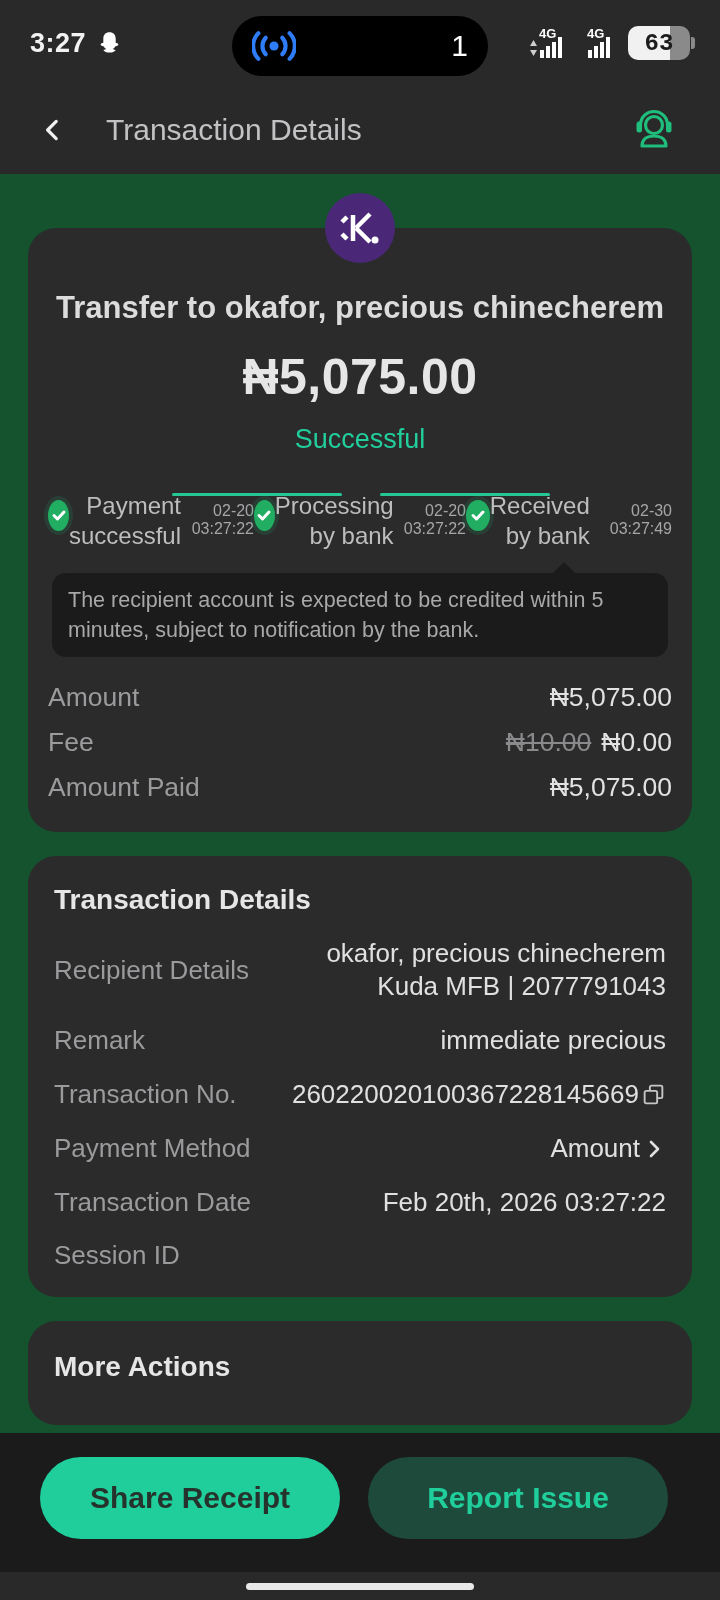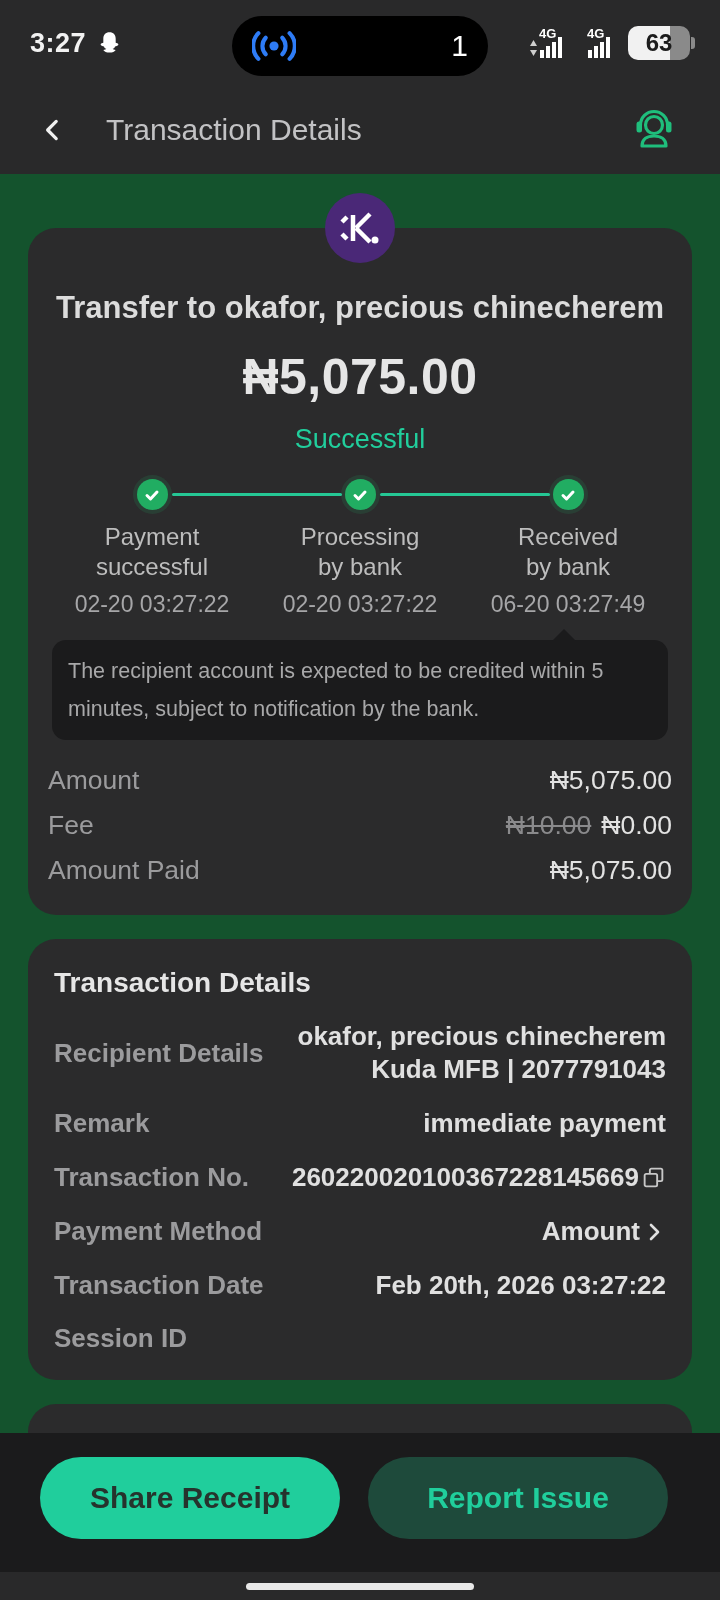"63" .battery-wrap { font-family: none -> Liberation Mono, monospace }
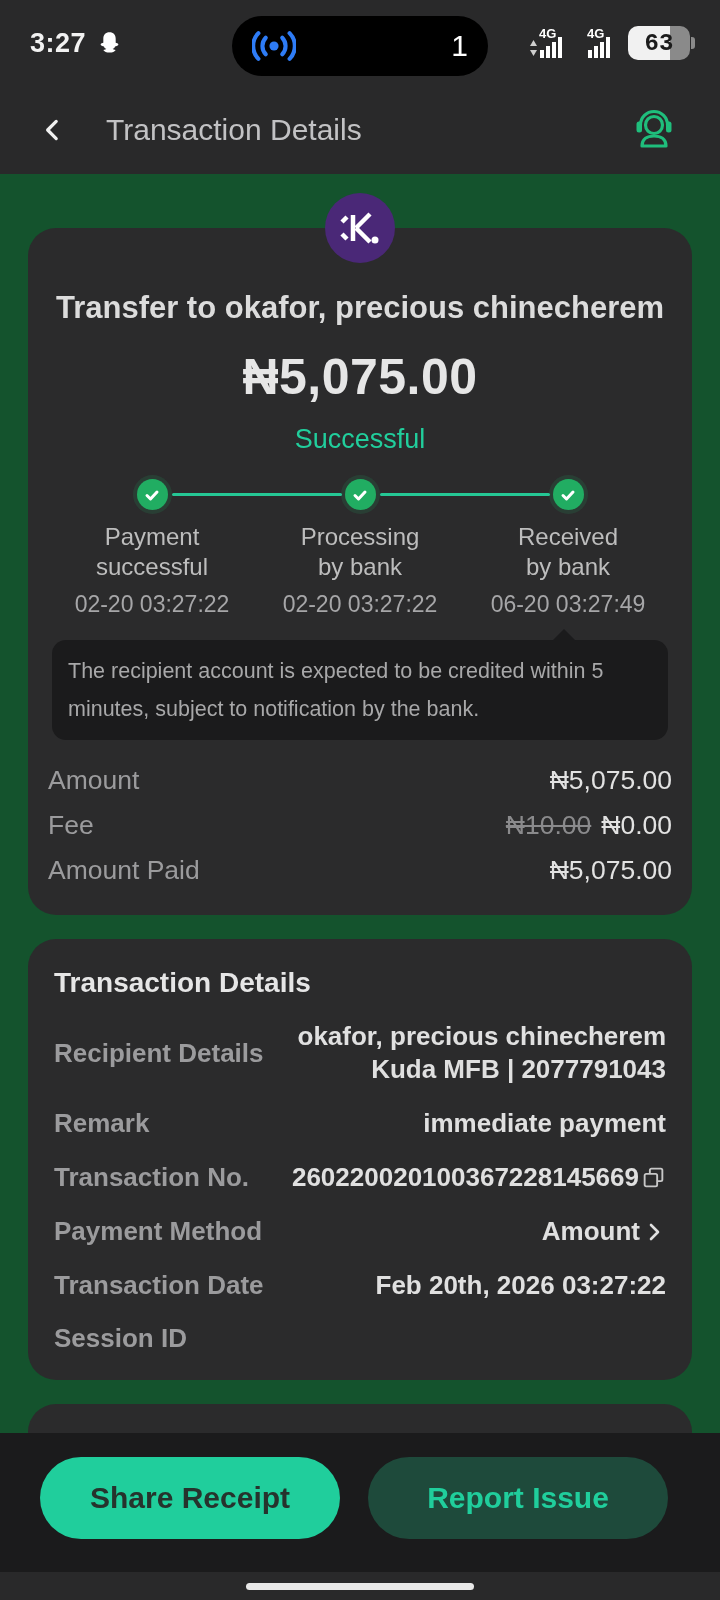"Payment" .step { flex-direction: column -> row; text-align: none -> right }
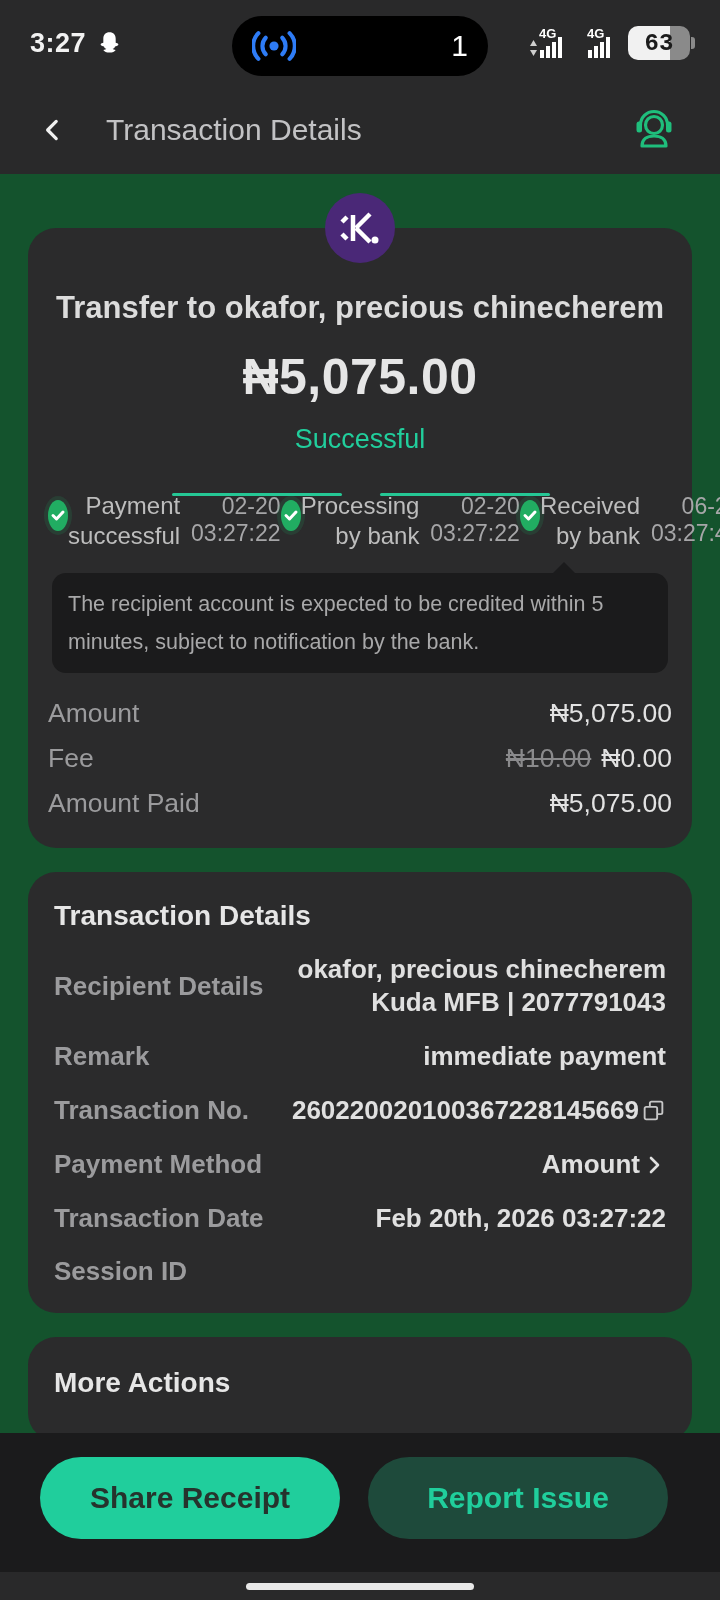"02-20 03:27:22" .step-time { font-size: 23px -> 16px }
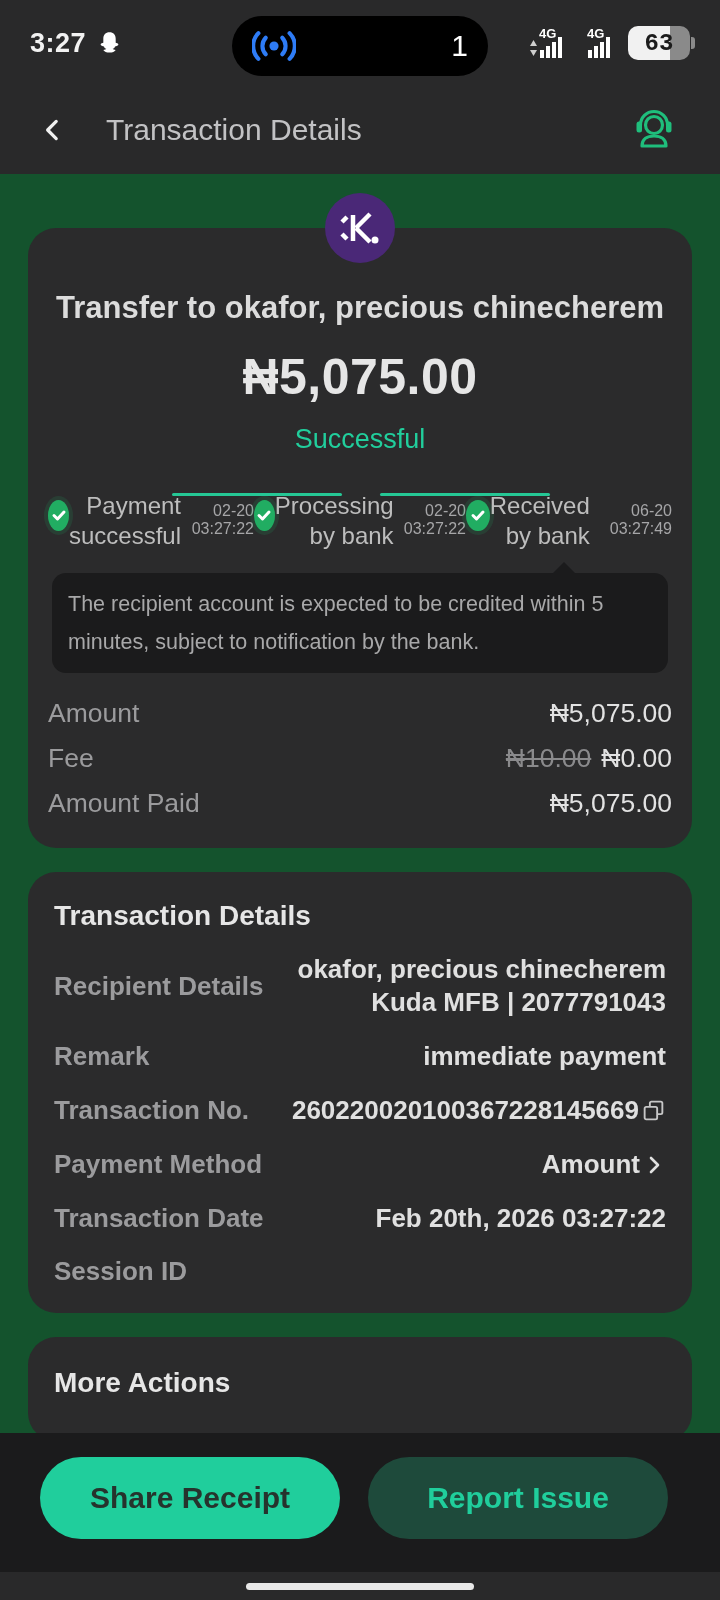"06-20 03:27:49" span.step-time { text: 06-20 -> 02-30 }
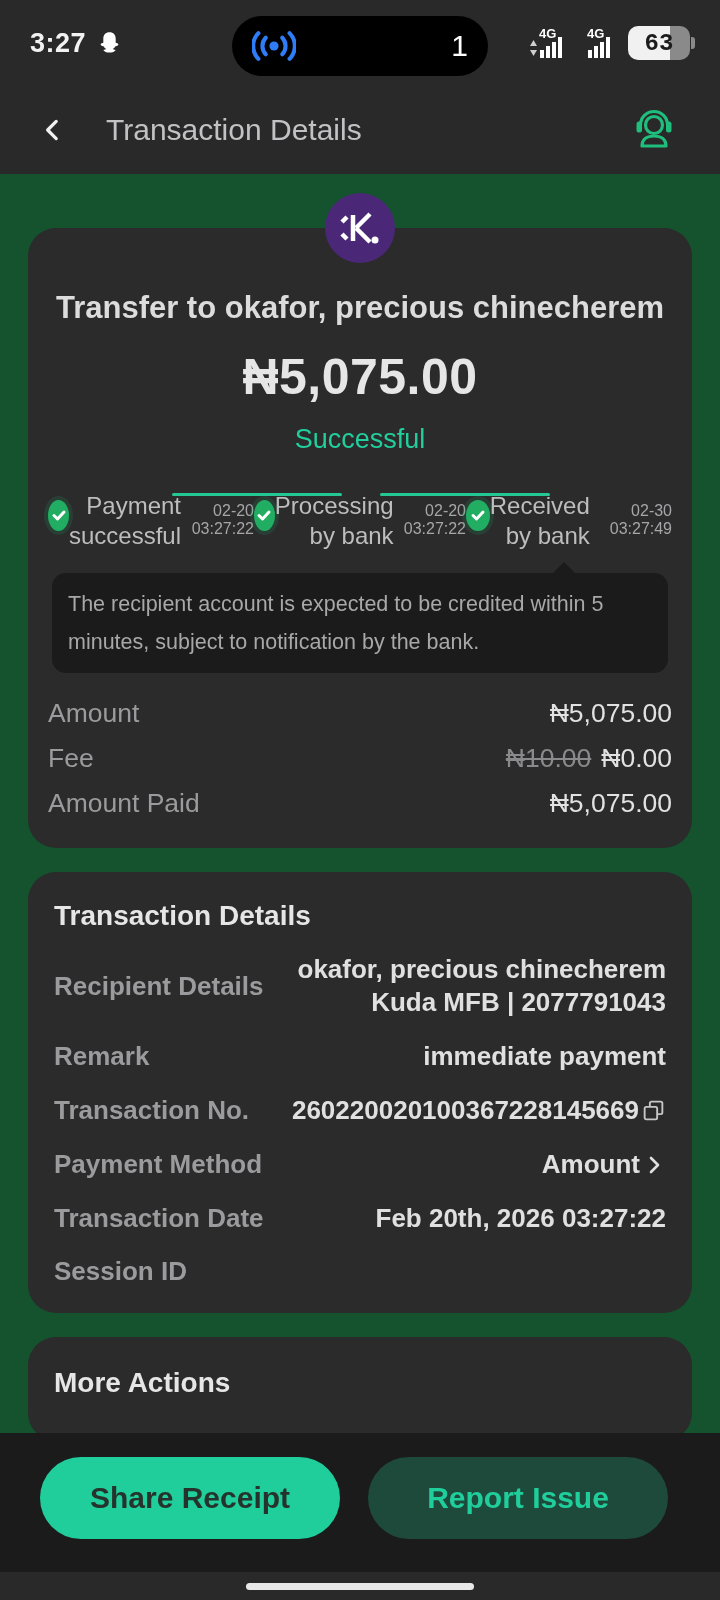"The recipient account is expected" .notice { line-height: 38px -> 30px }
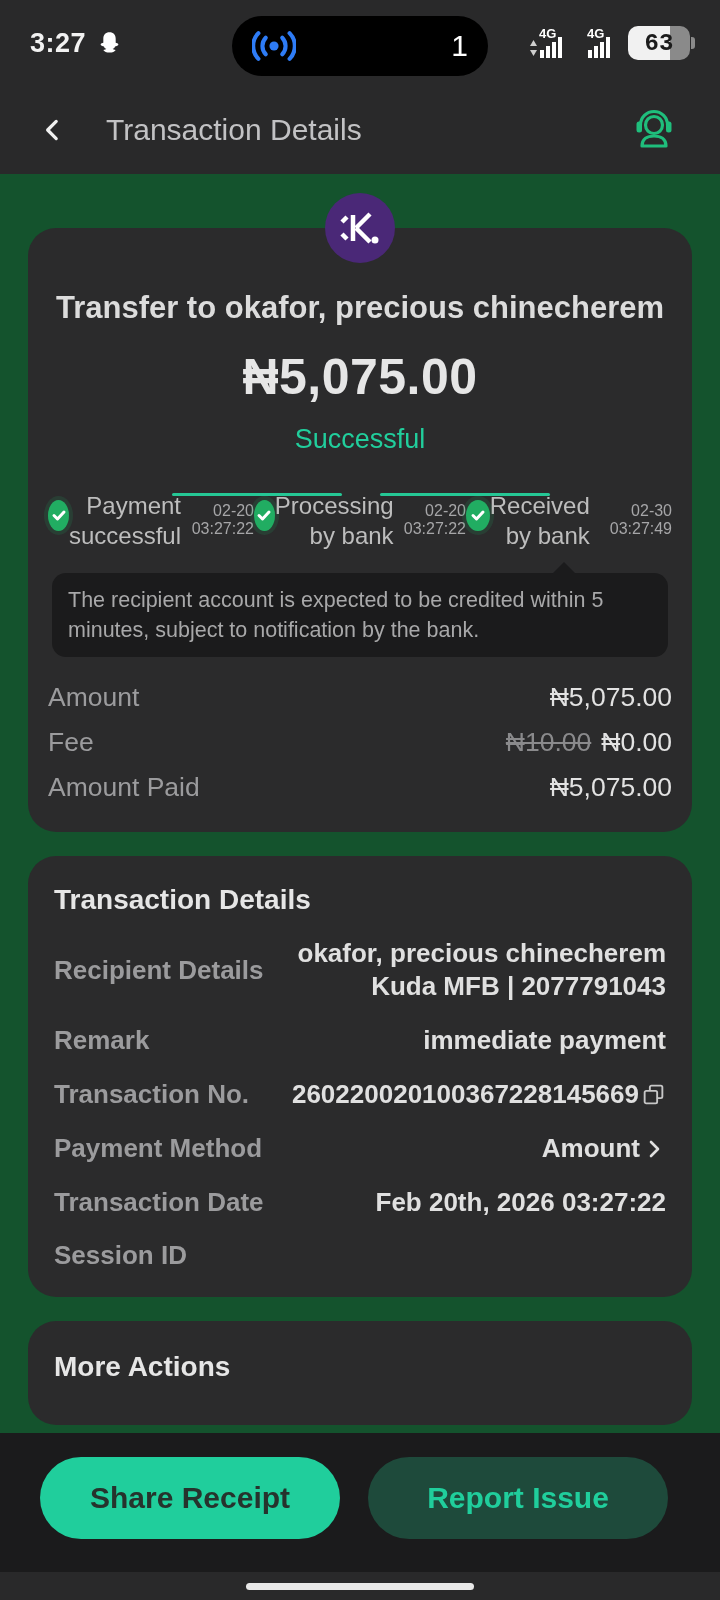"Recipient Details" .detail-row { font-weight: bold -> none }
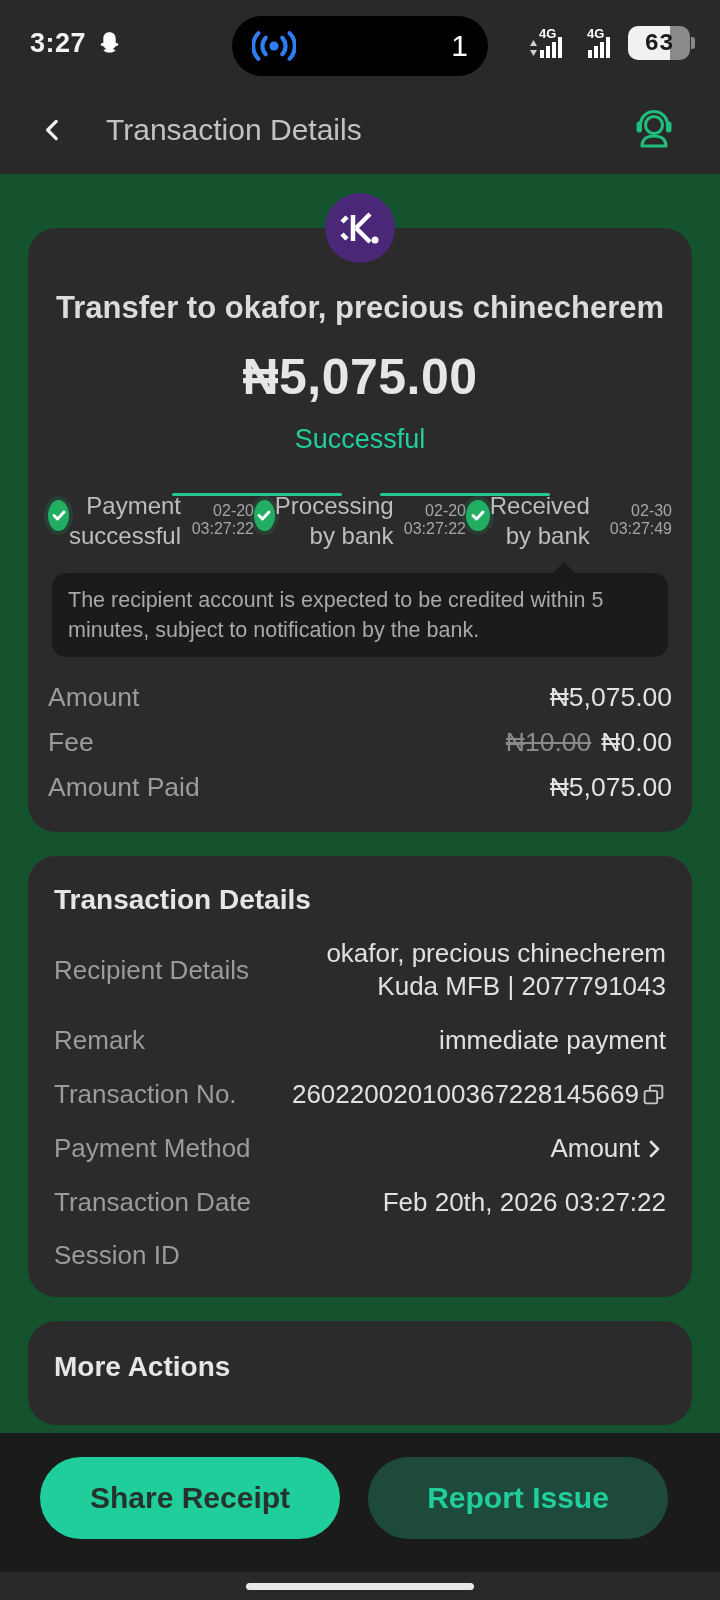"immediate payment" span.detail-value { text: payment -> precious }
